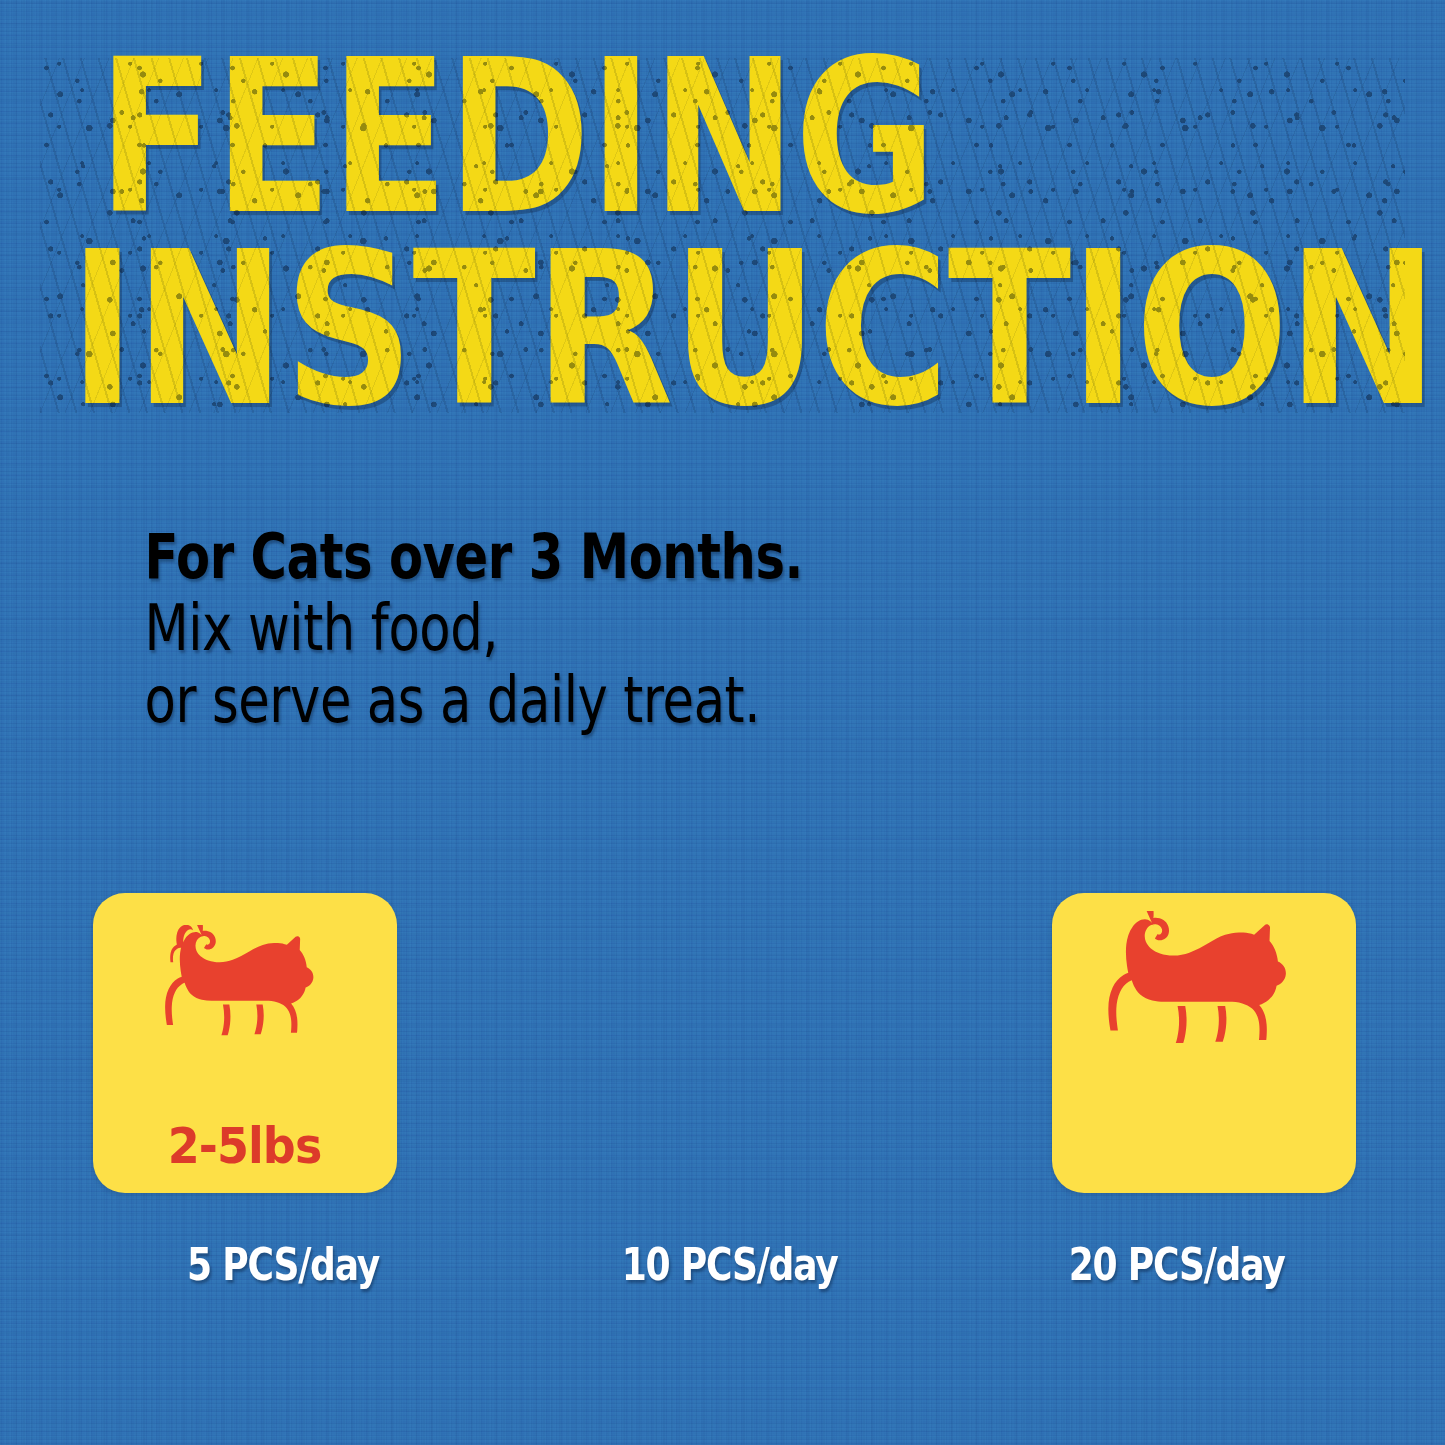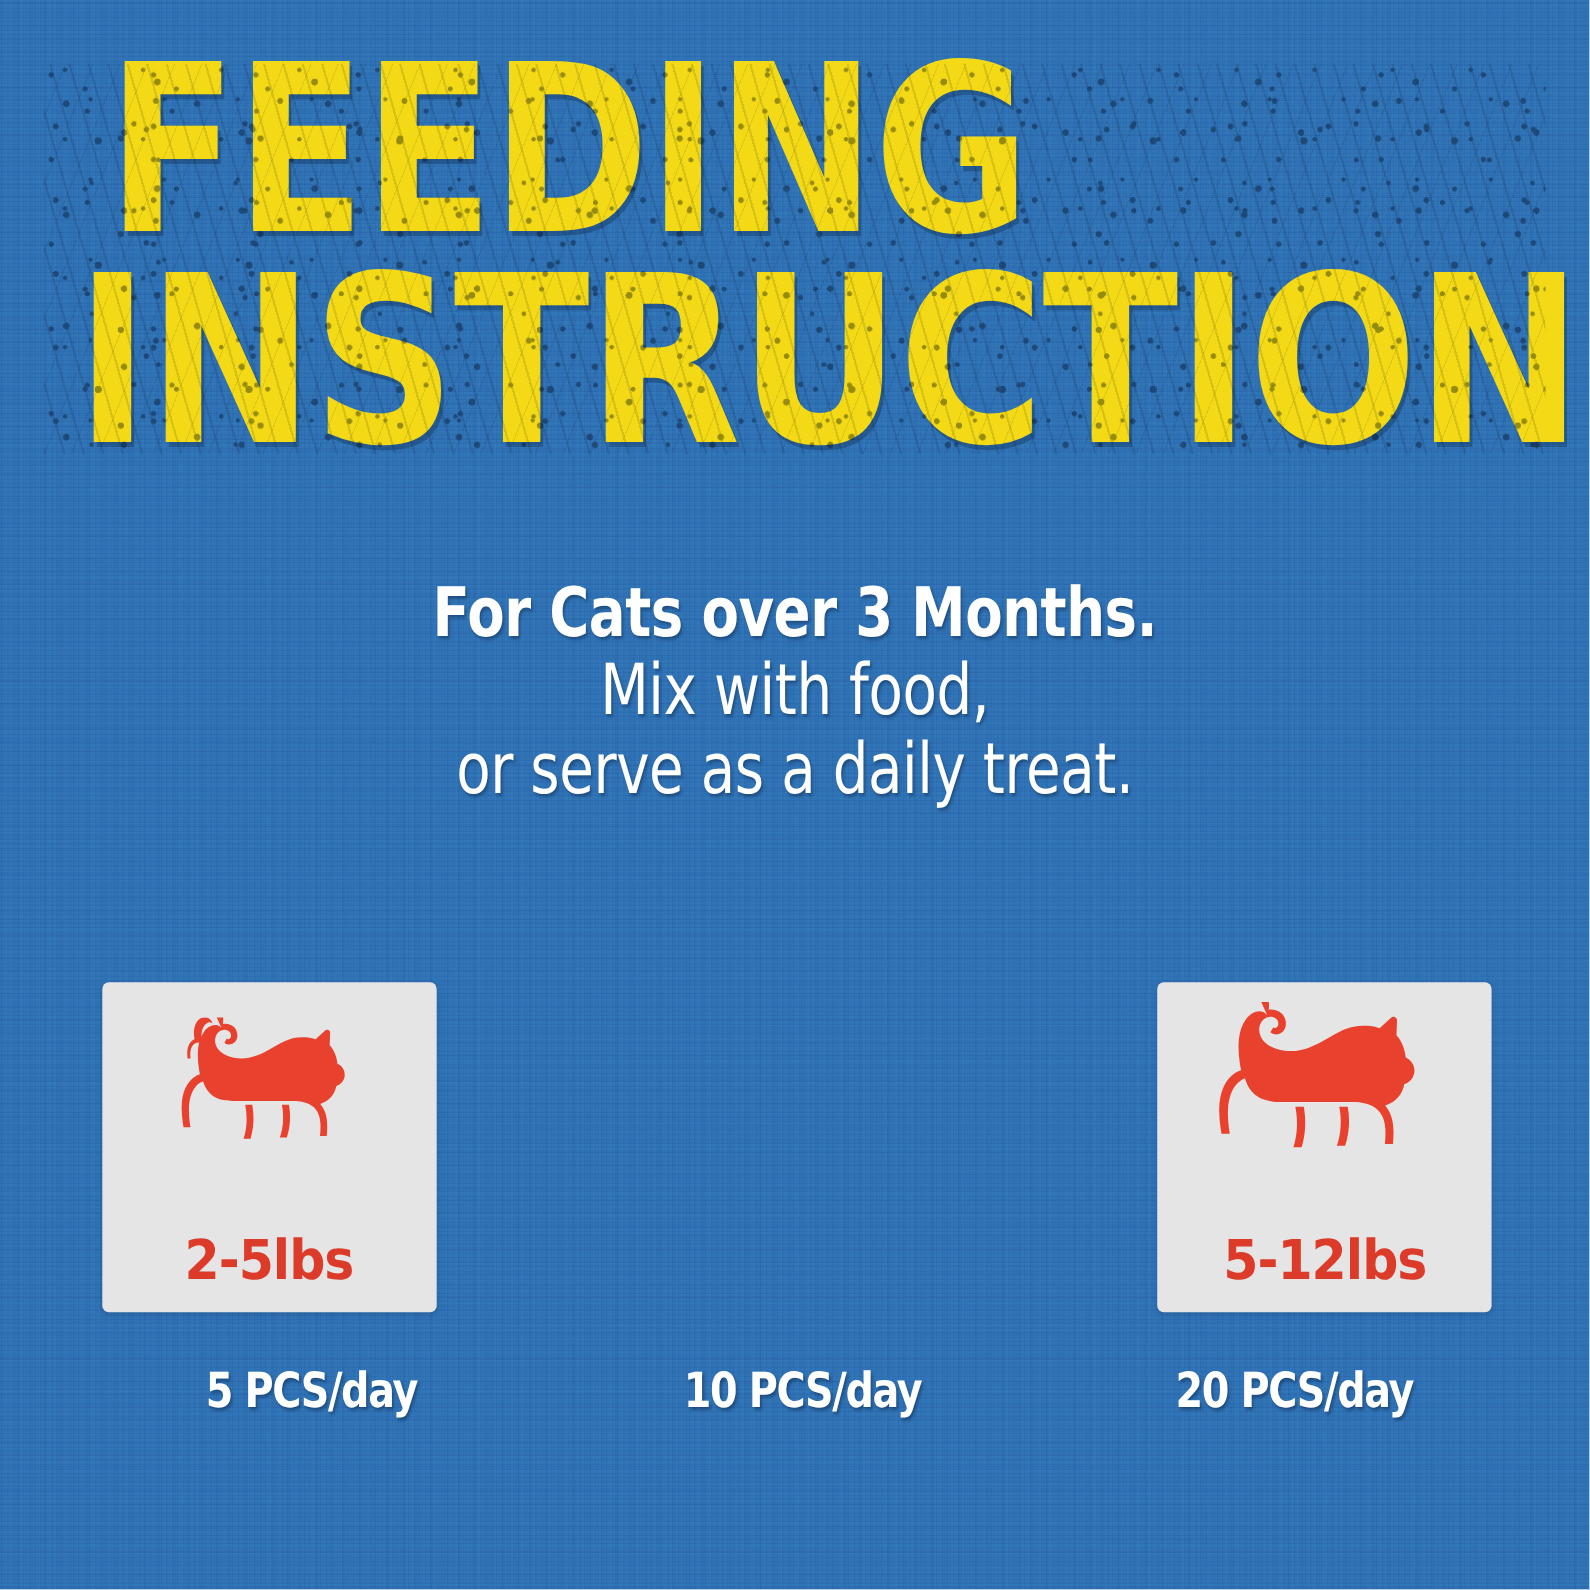"For Cats over 3 Months." .body-copy { color: #ffffff -> #000000; text-align: center -> none }
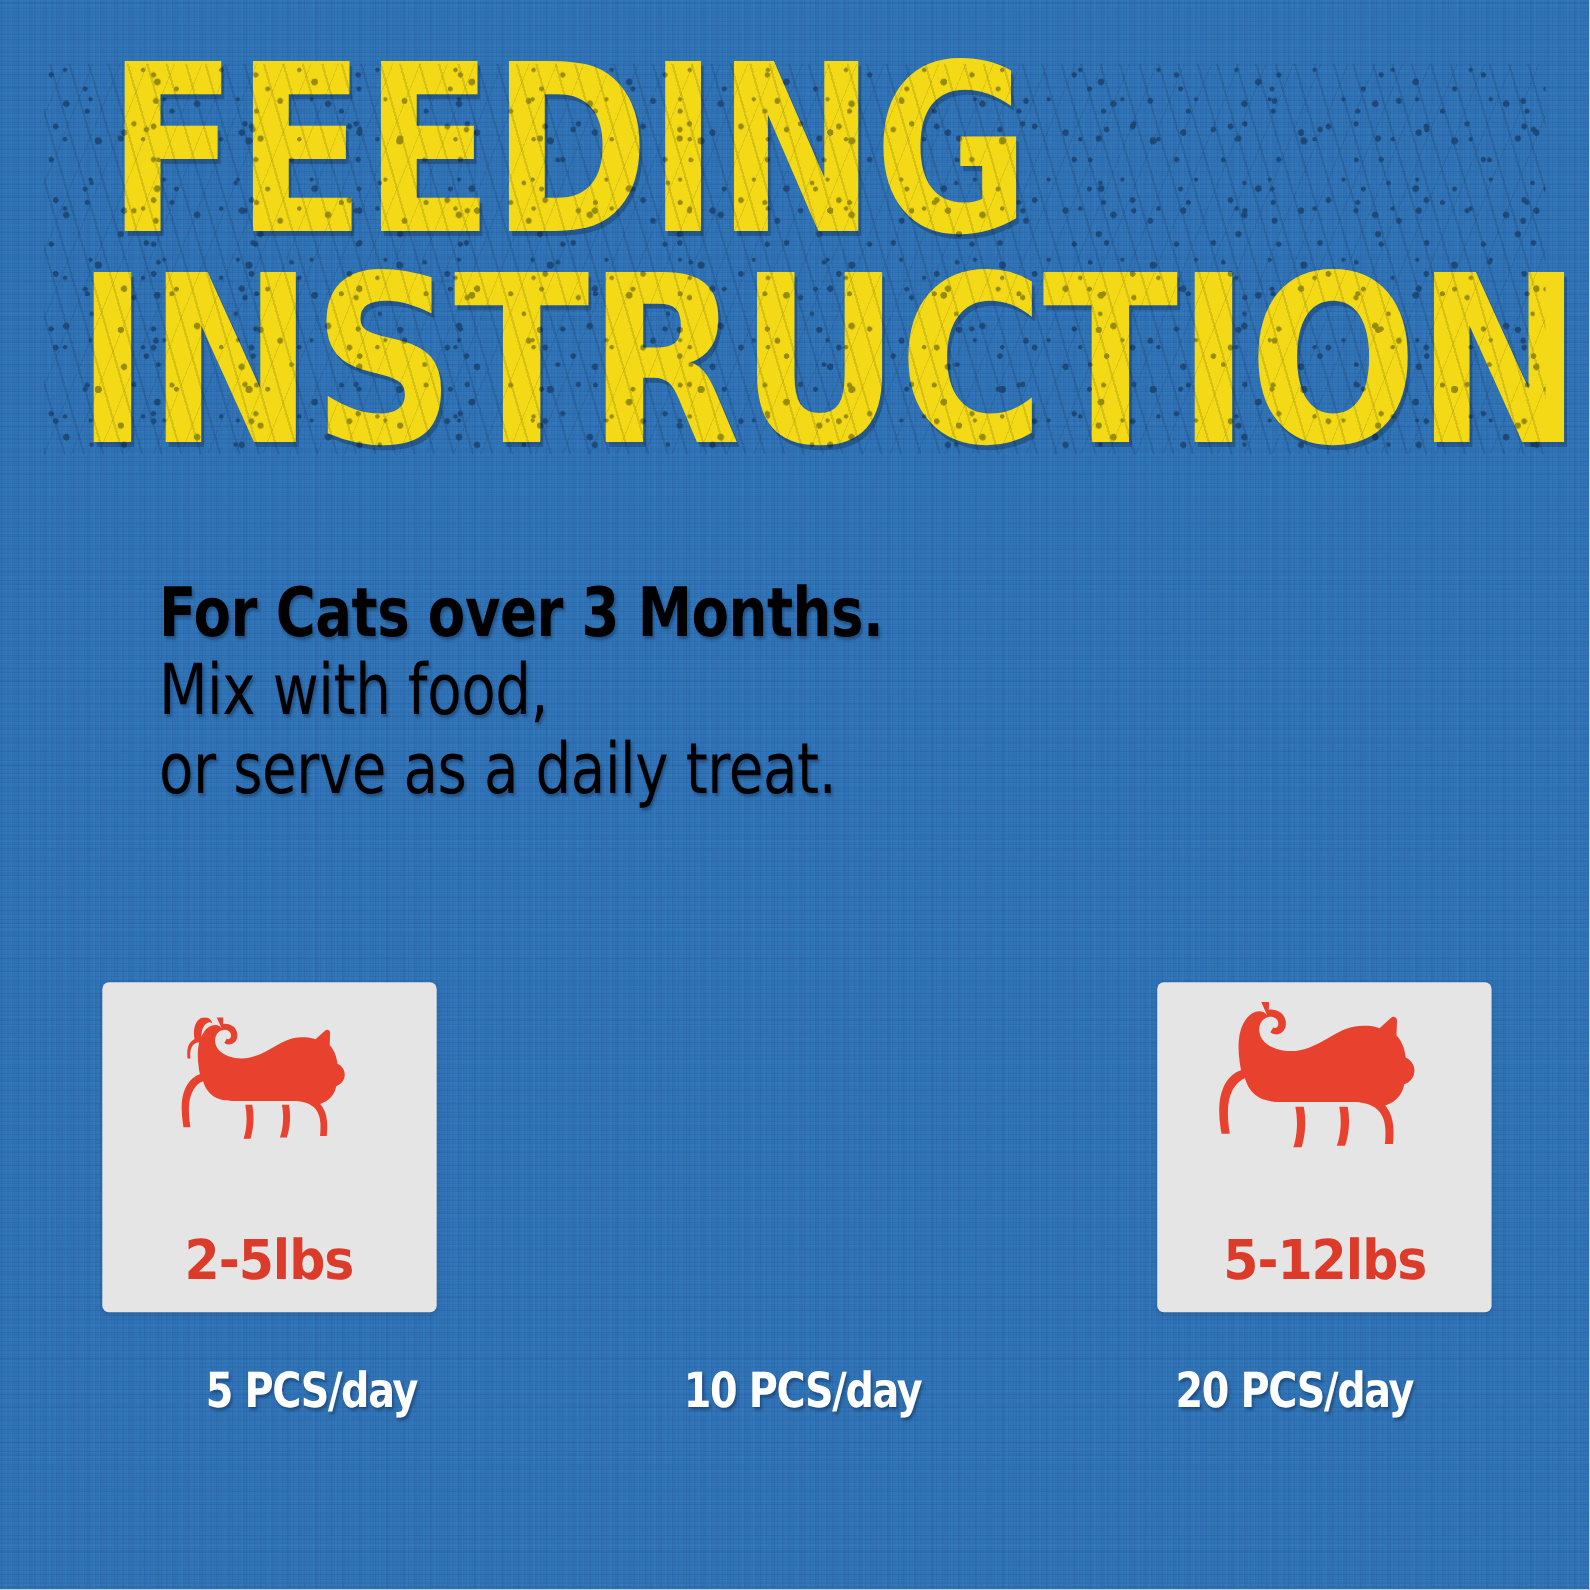"2-5lbs" .weight-card { background: #e5e5e5 -> #fde047; border-radius: 6px -> 32px }
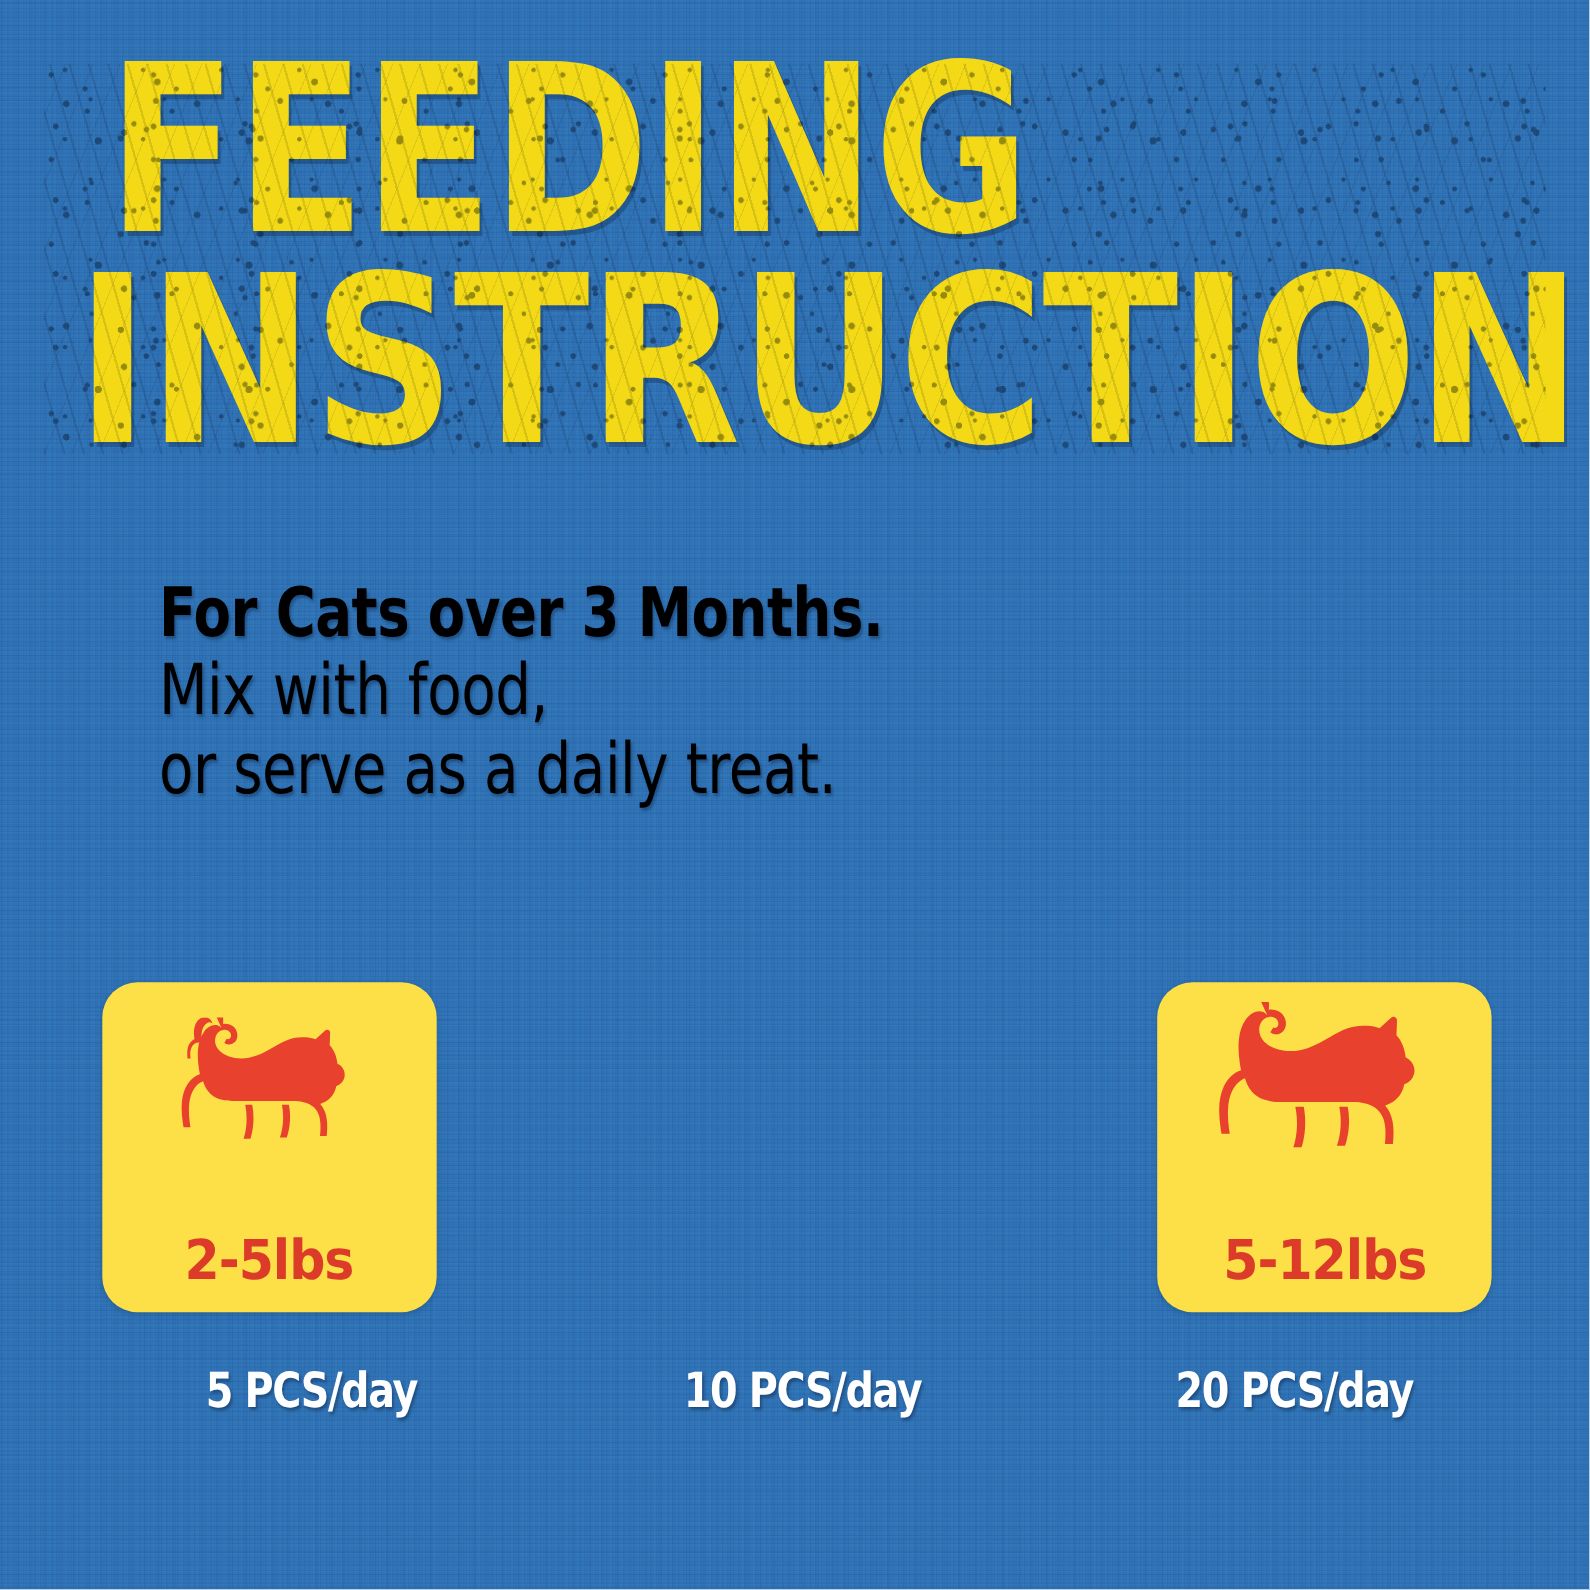"5-12lbs" div.card-label { html: <div> <span>5-12lbs</span> </div> -> none }
